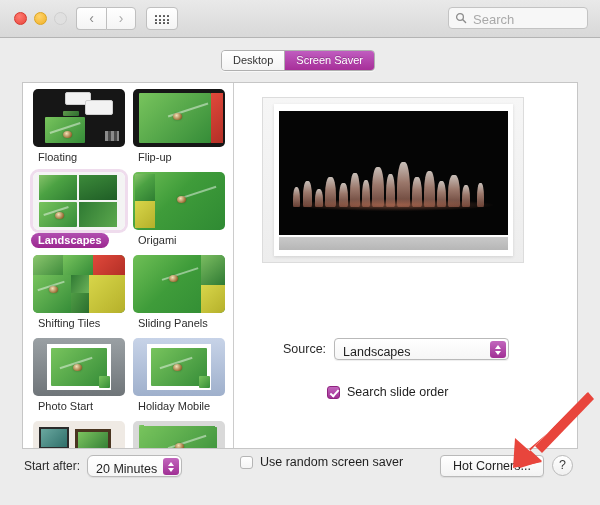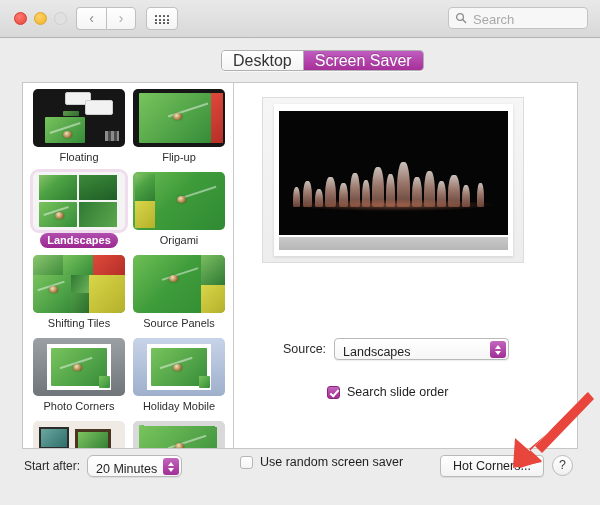"Desktop" .tab { font-size: 16px -> 11px }
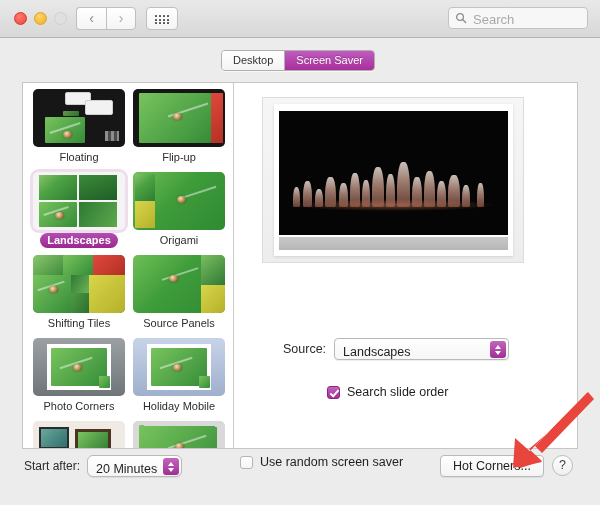"Floating" .ssitem { text-align: center -> left }
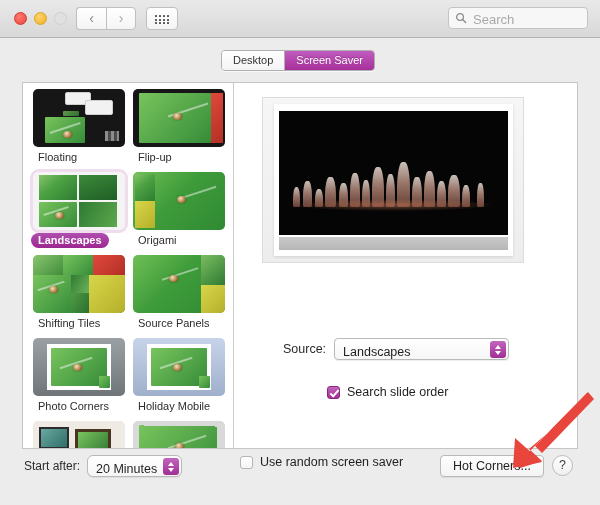"Source Panels" span.sslabel { text: Source -> Sliding }
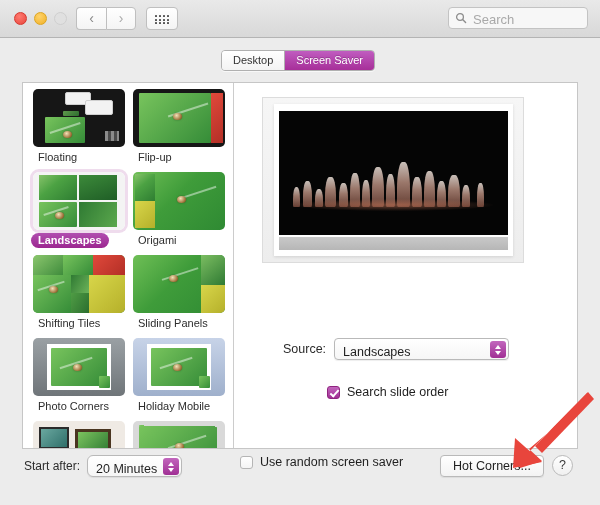"Photo Corners" span.sslabel { text: Corners -> Start }
